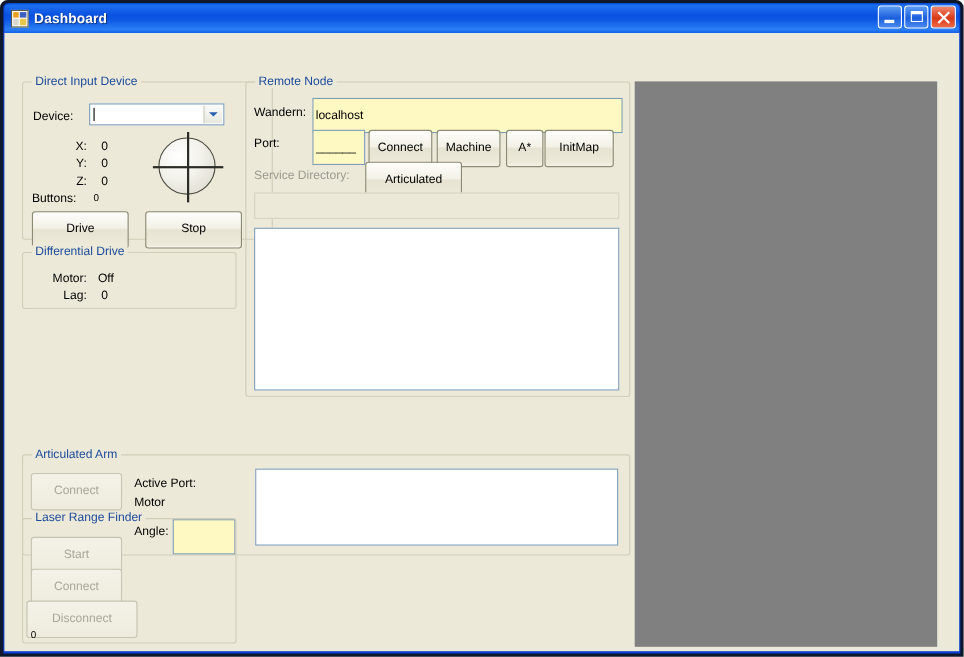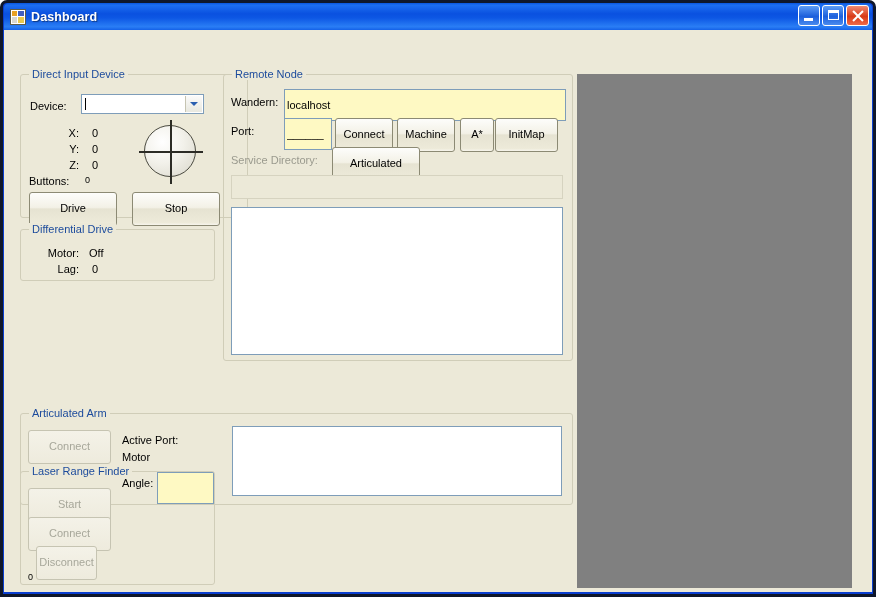"Disconnect" div.btn { left: 15px -> 3px; width: 61px -> 101px }
